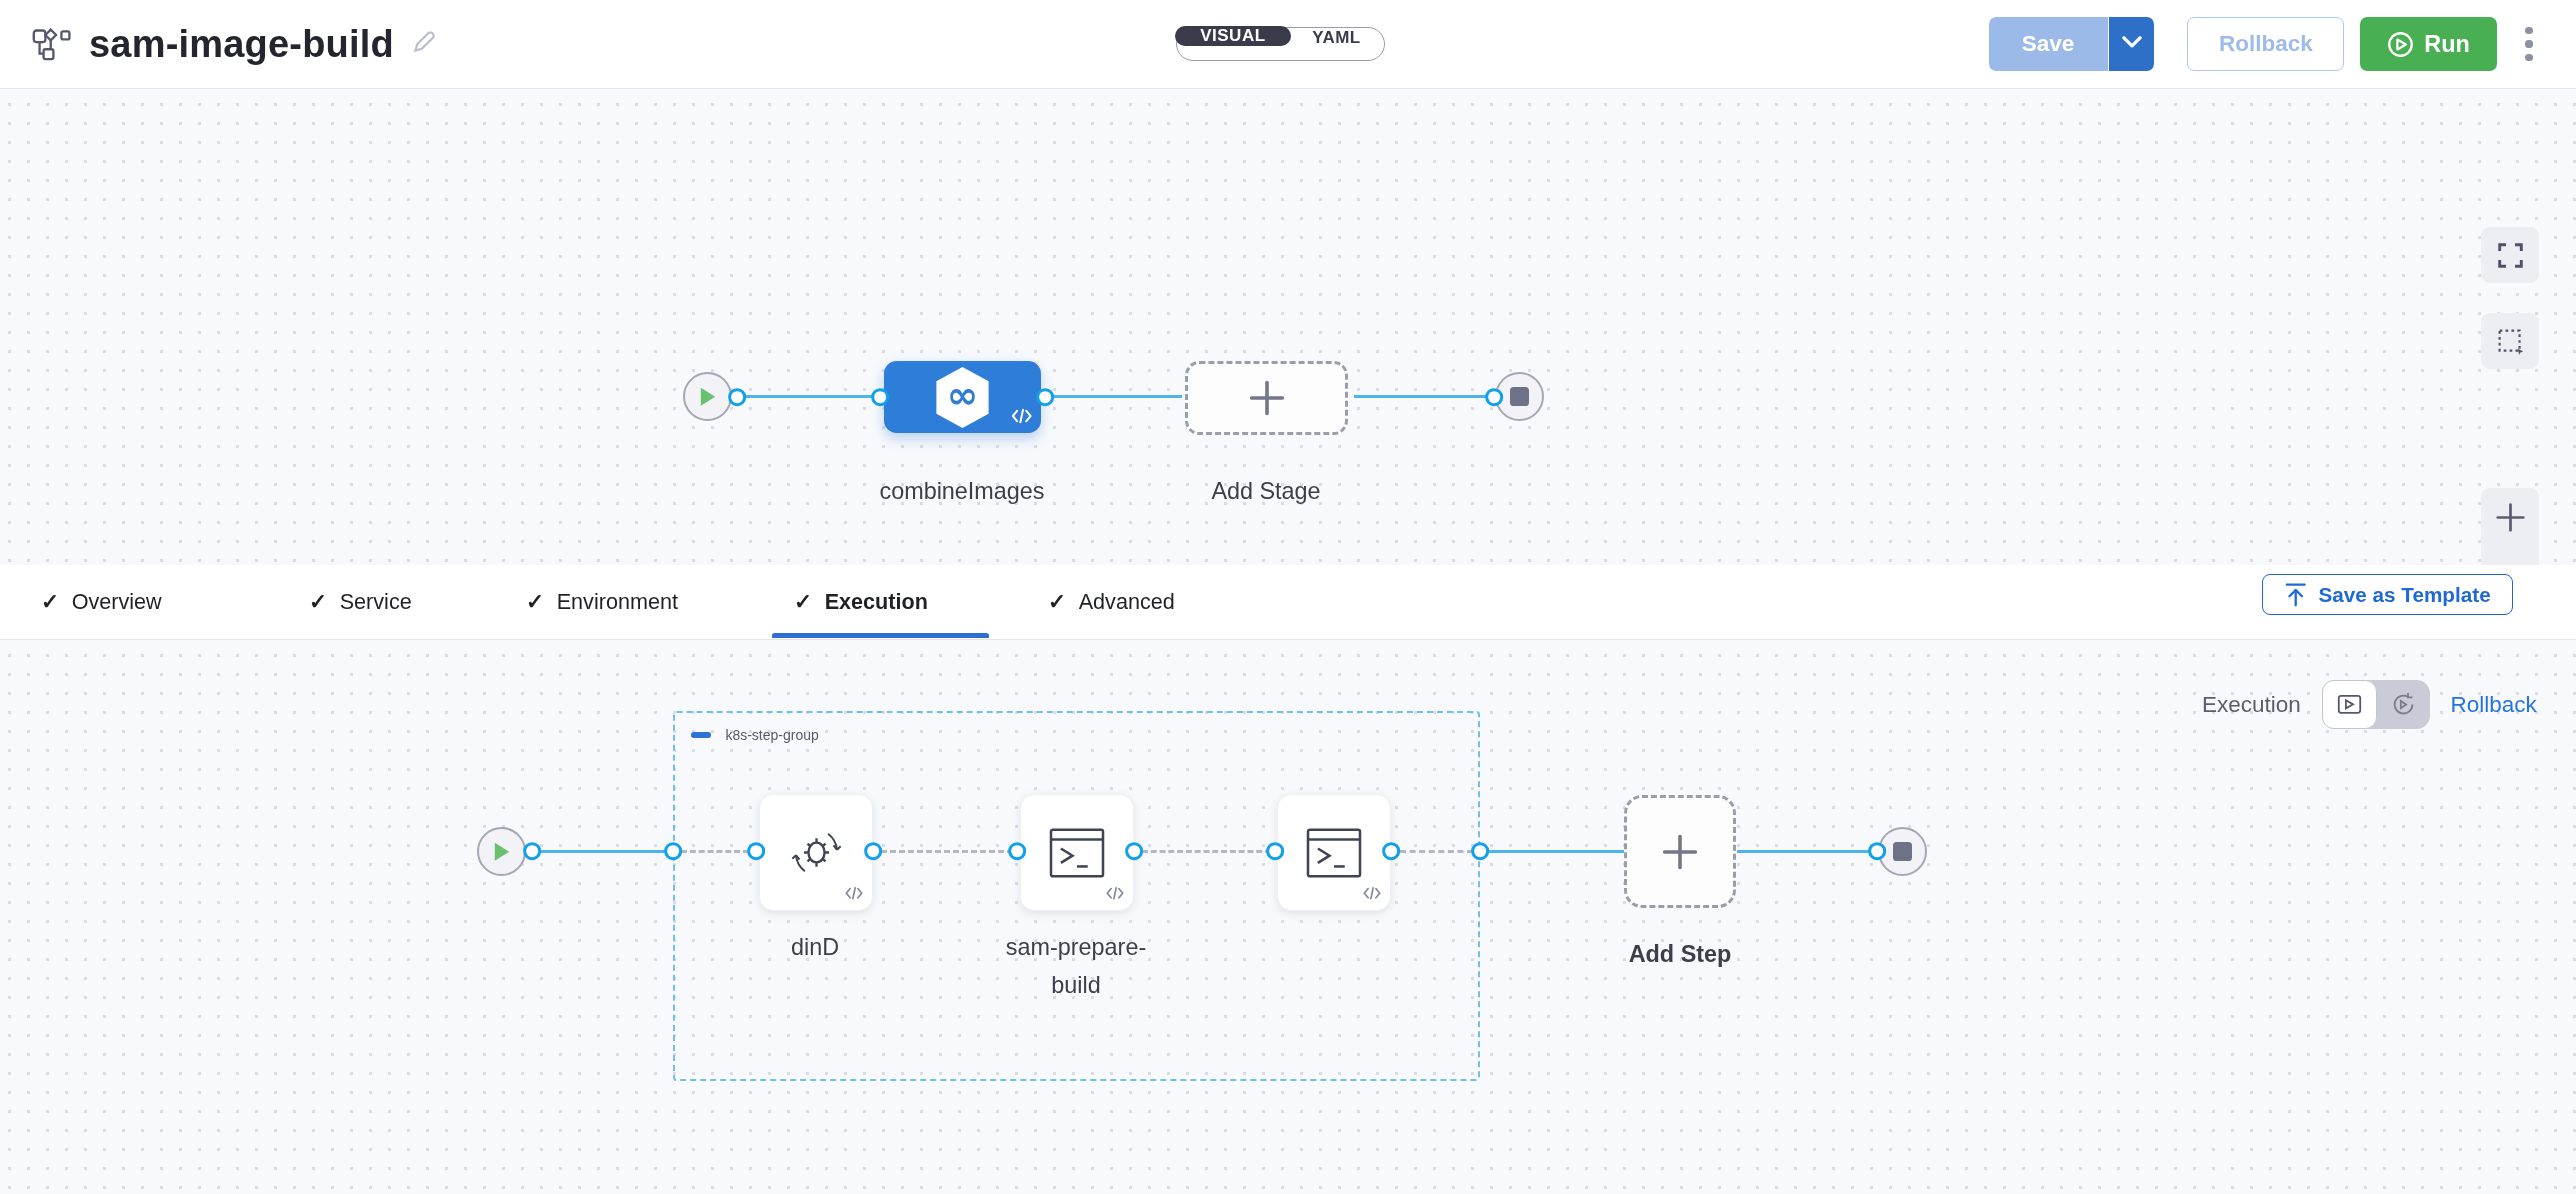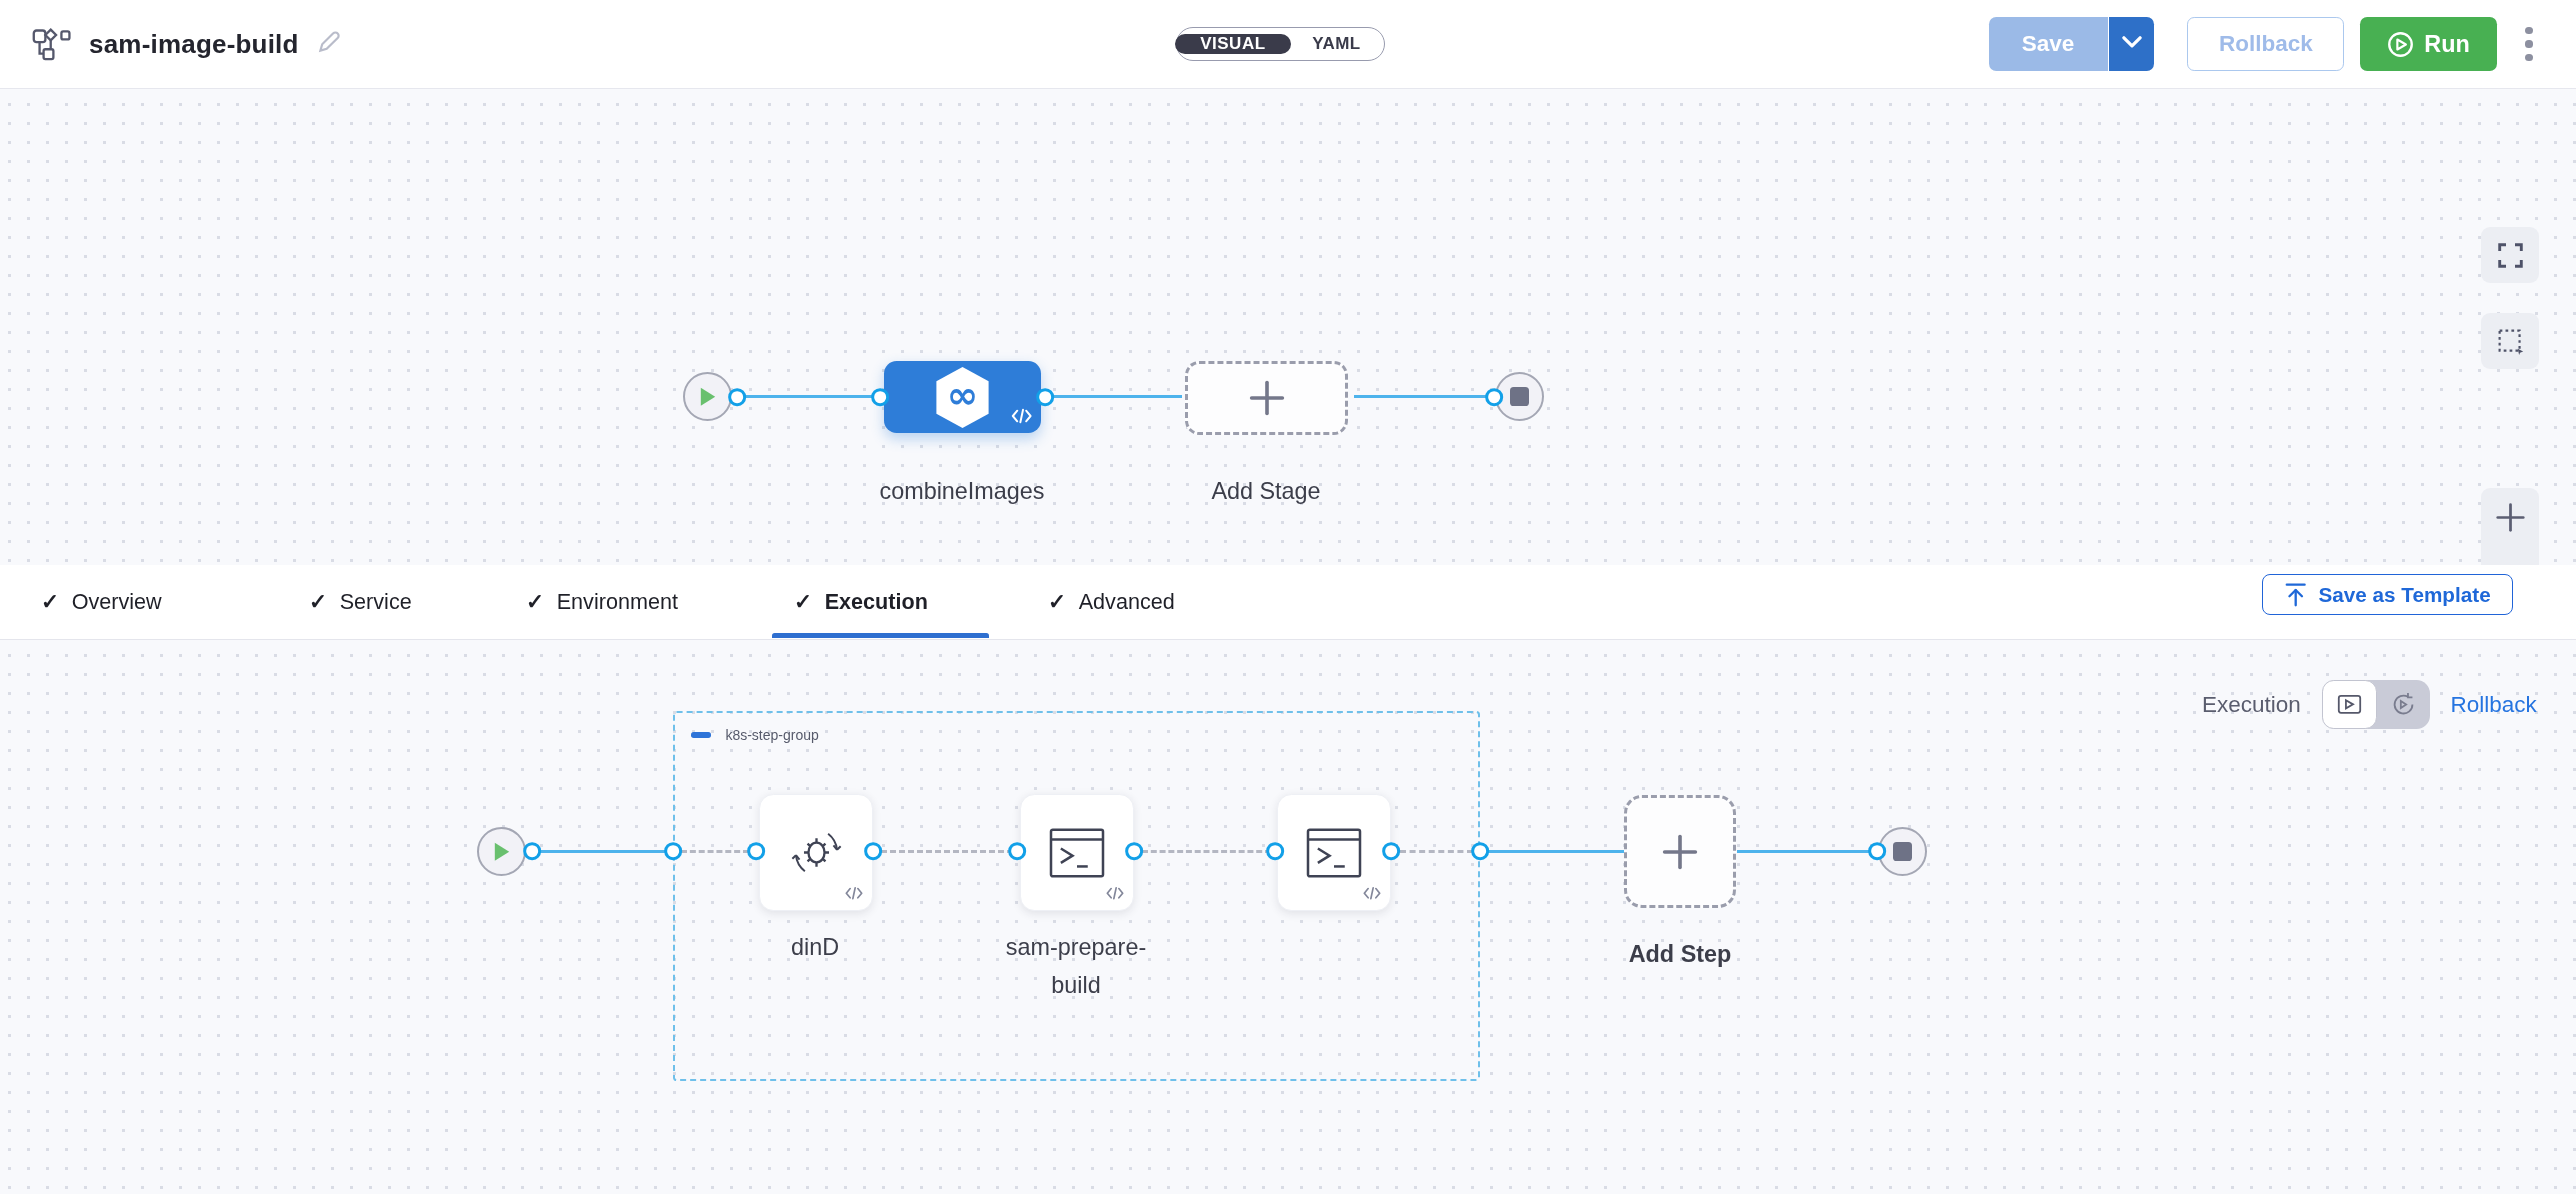"sam-image-build" .page-title { font-size: 26px -> 38px }
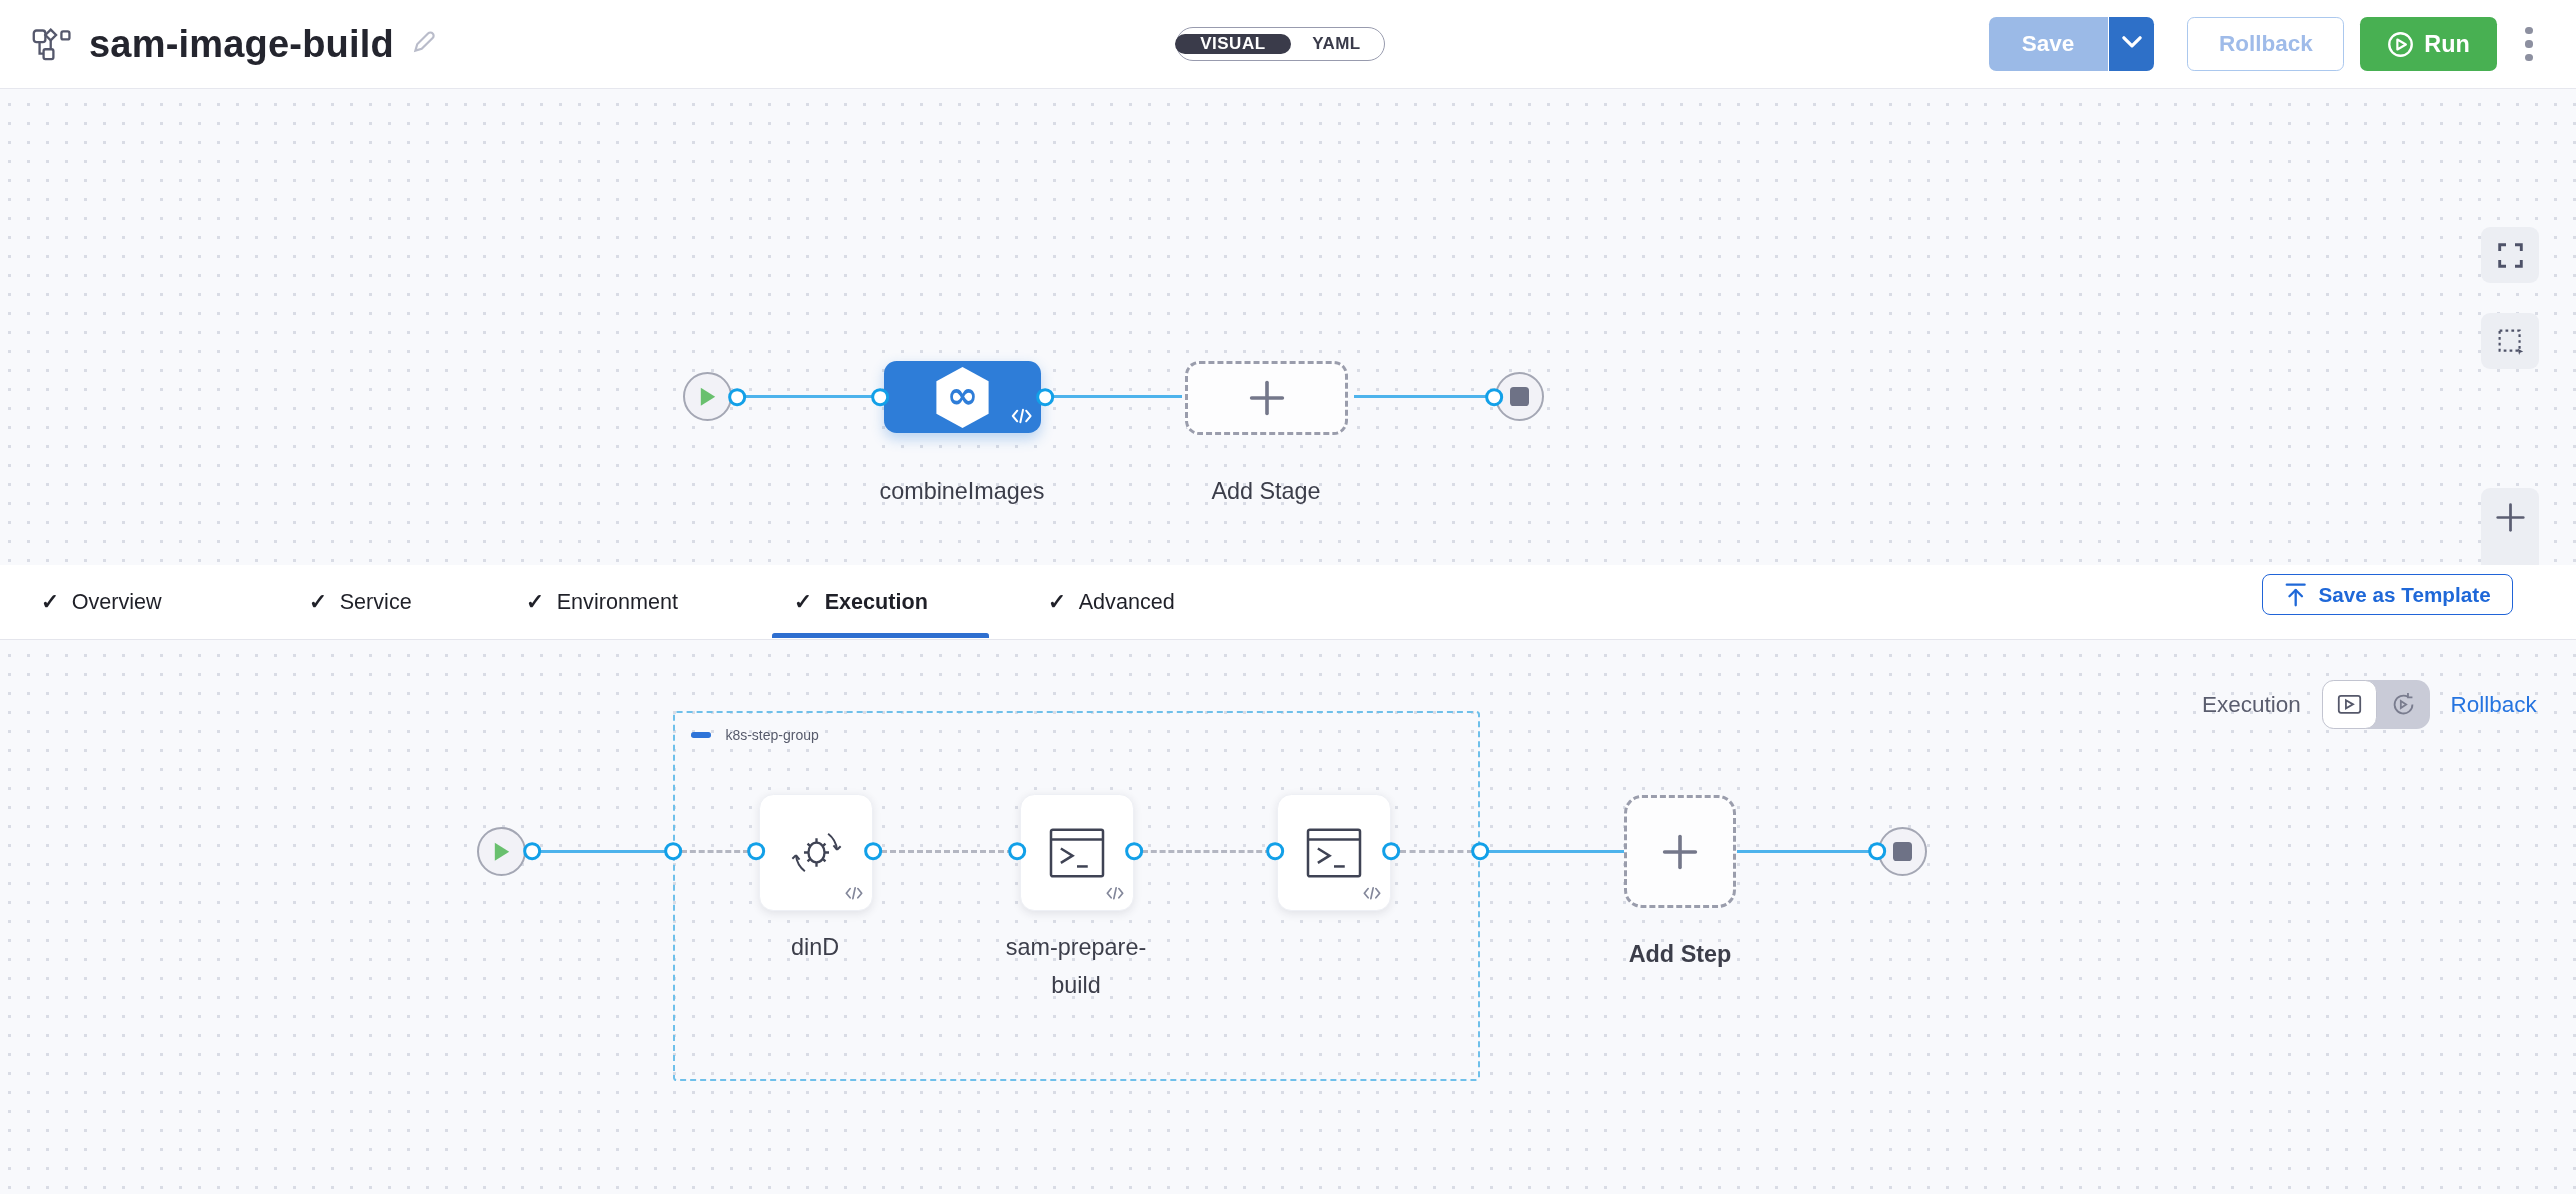"VISUAL" .view-toggle { align-items: center -> flex-start }
